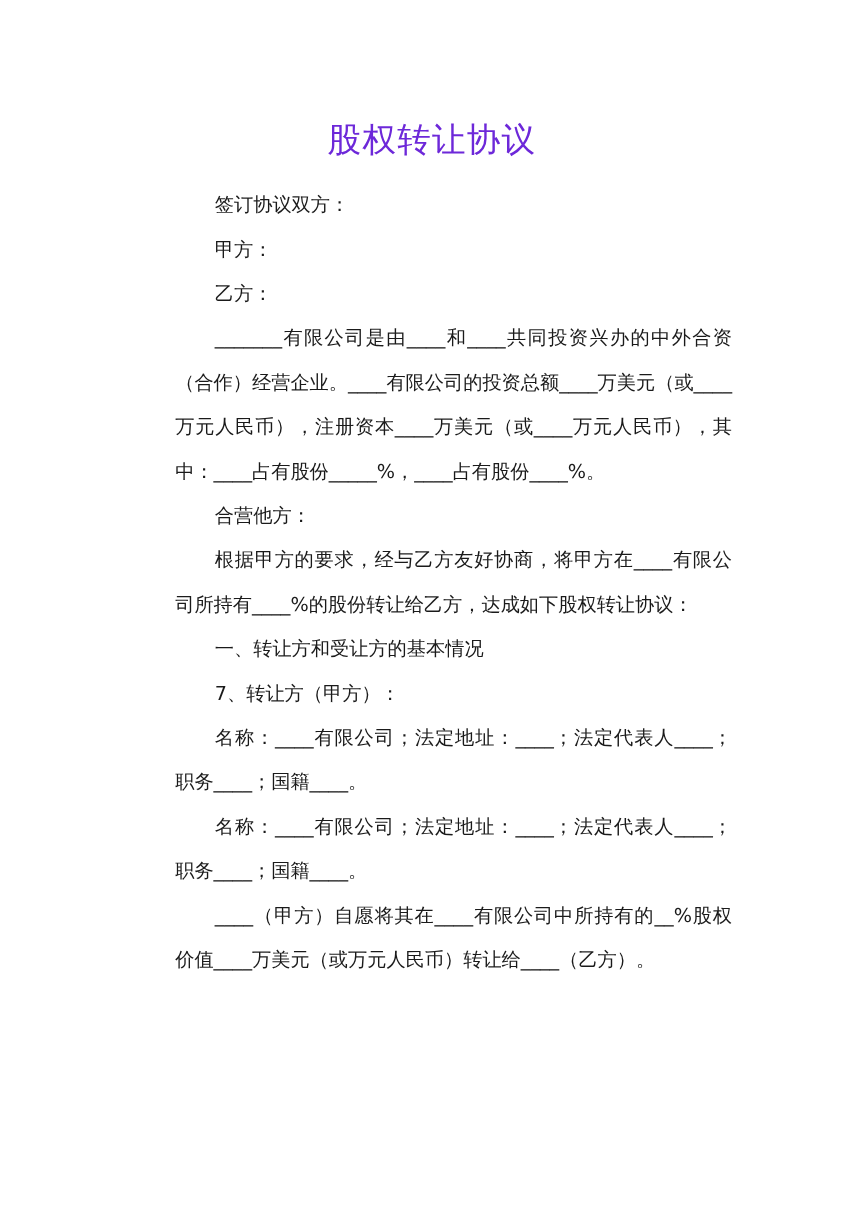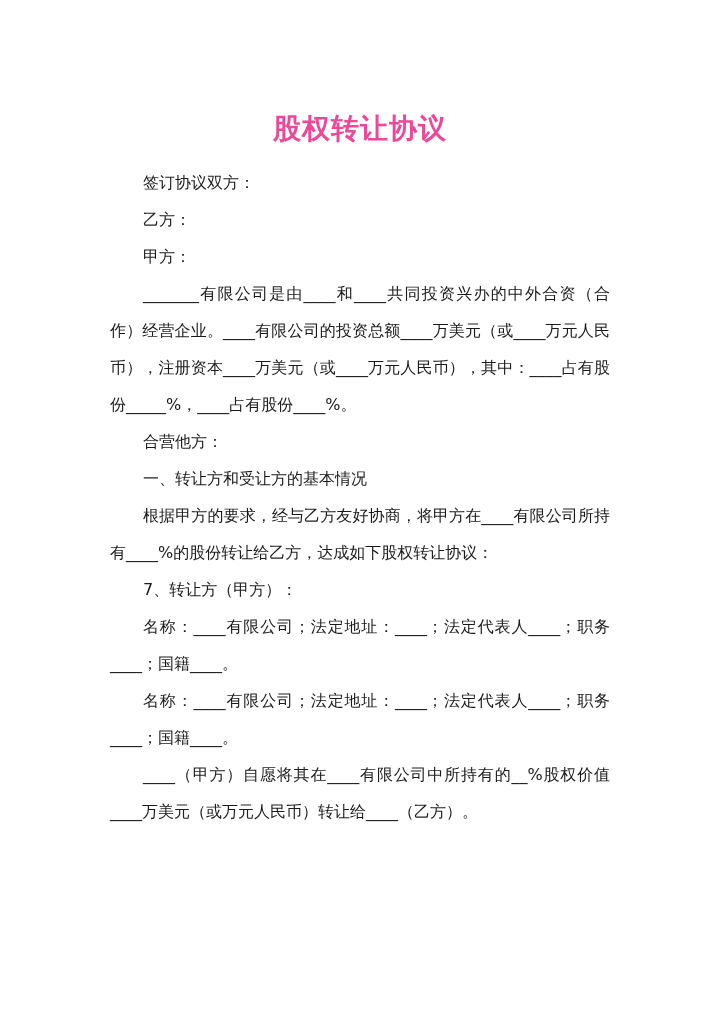"股权转让协议" .title { color: #ec4899 -> #6d28d9; font-weight: bold -> normal; margin: 12px 0 14px 0 -> 0 0 14px 0 }
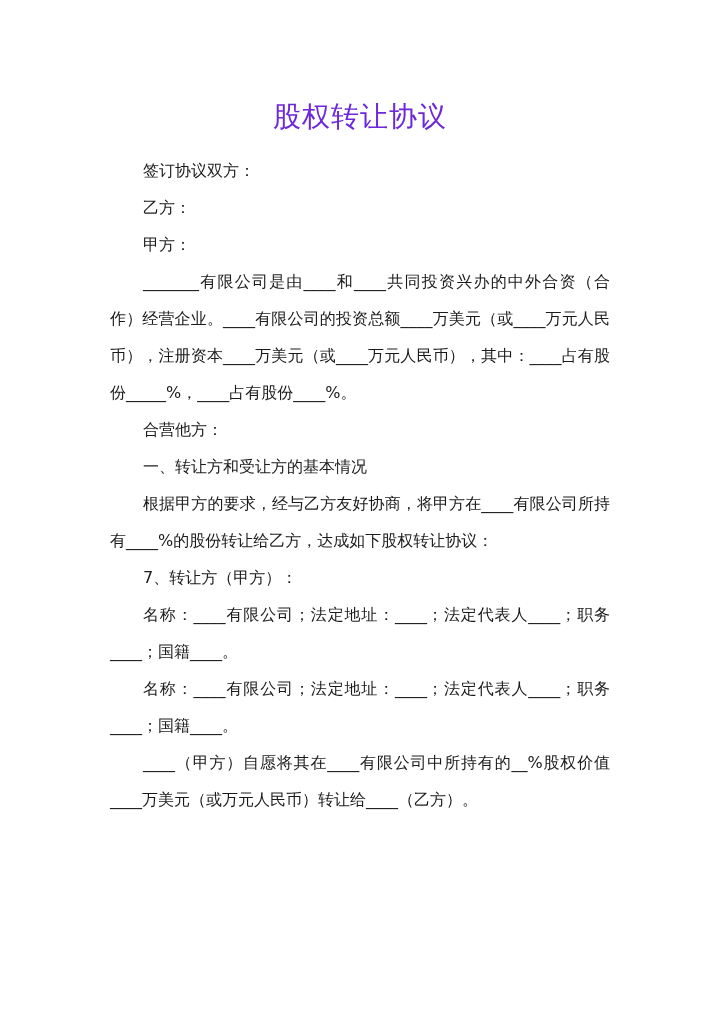"签订协议双方：" .ind { margin-left: none -> 36px }
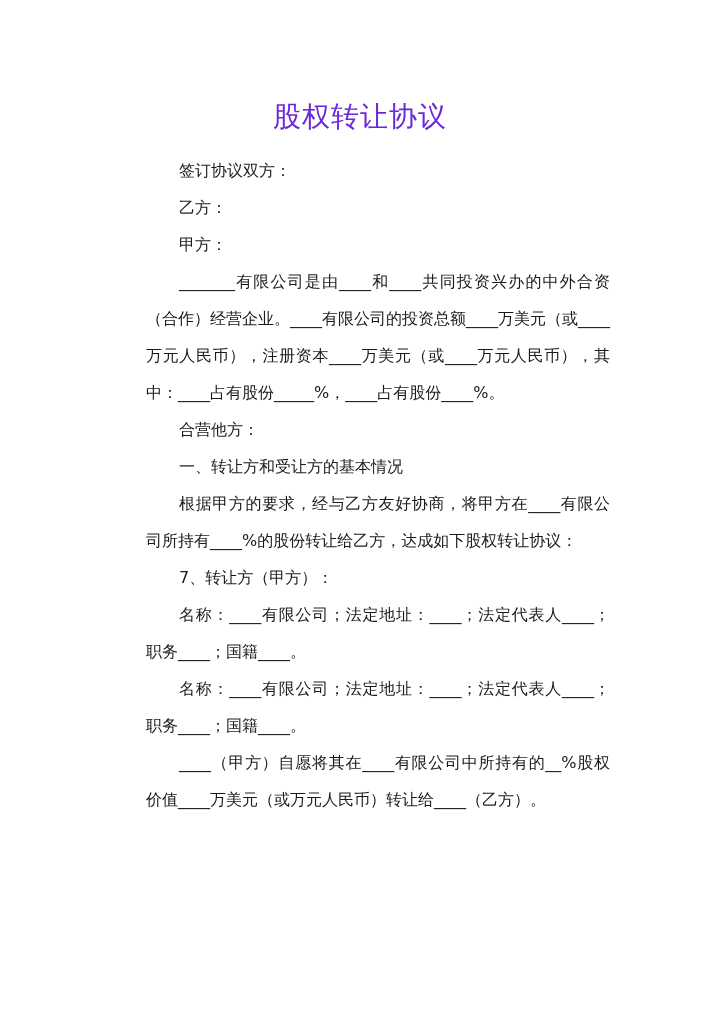"乙方：" p.p { order: before "甲方：" -> after "甲方：" }
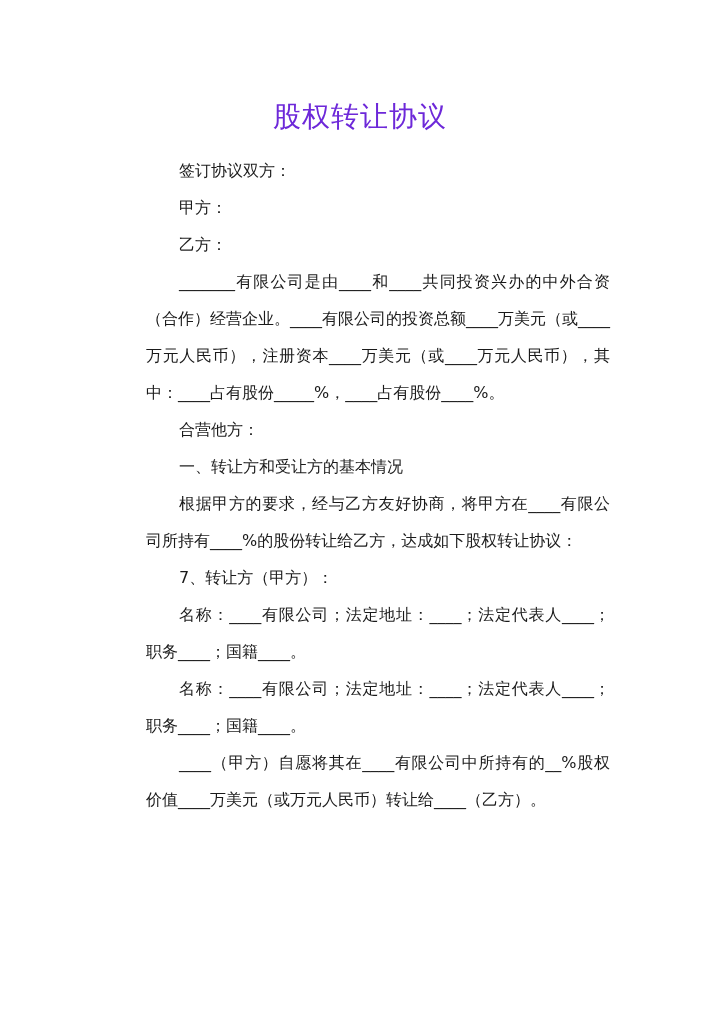"一、转让方和受让方的基本情况" p.p { order: before "根据甲方的要求，经与乙方友好协商，将甲方在____有限公司所持有____%的股份" -> after "根据甲方的要求，经与乙方友好协商，将甲方在____有限公司所持有____%的股份" }
